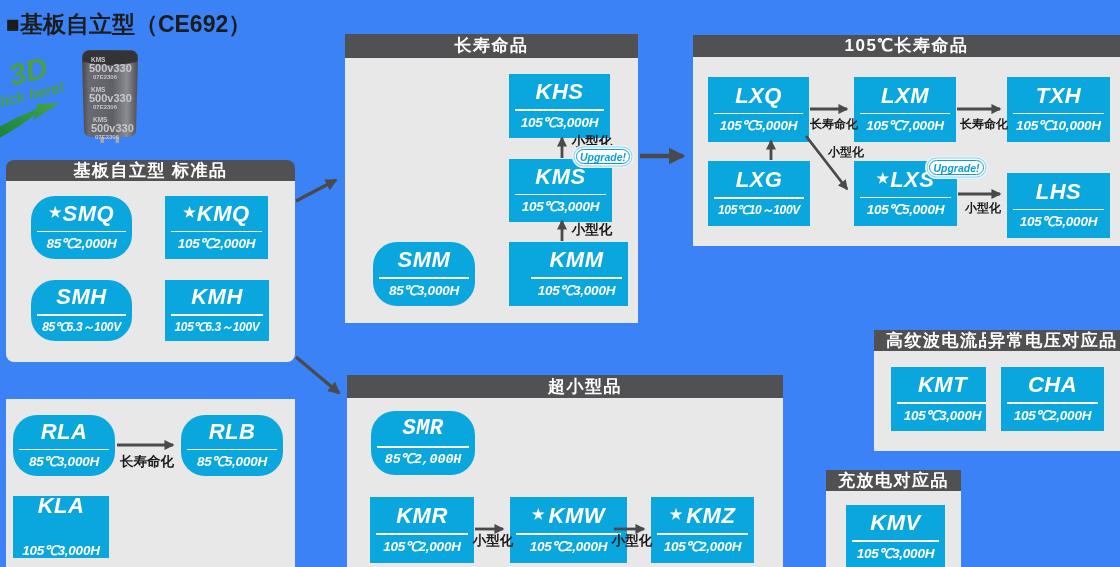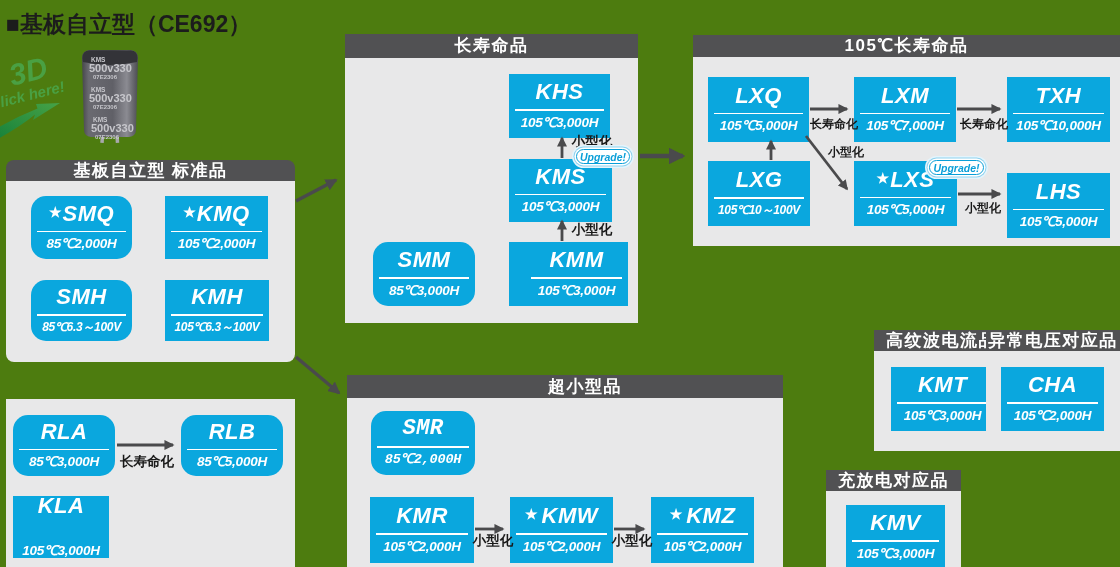"■基板自立型（CE692）" .page { background: #4d7c0f -> #3b82f6 }
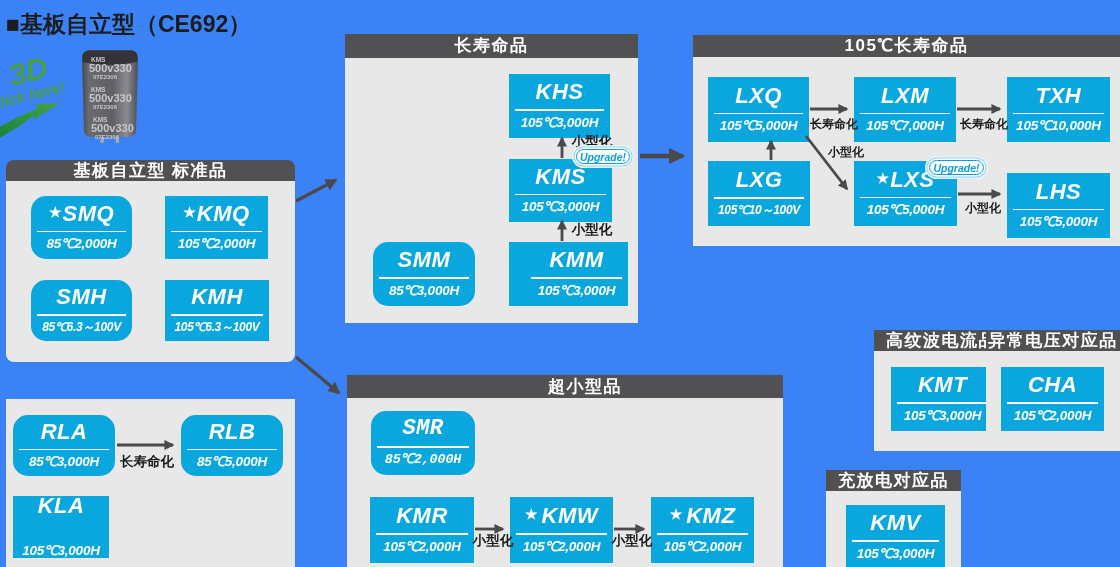"★SMQ" .box.rd { border-radius: 15px -> 24px }
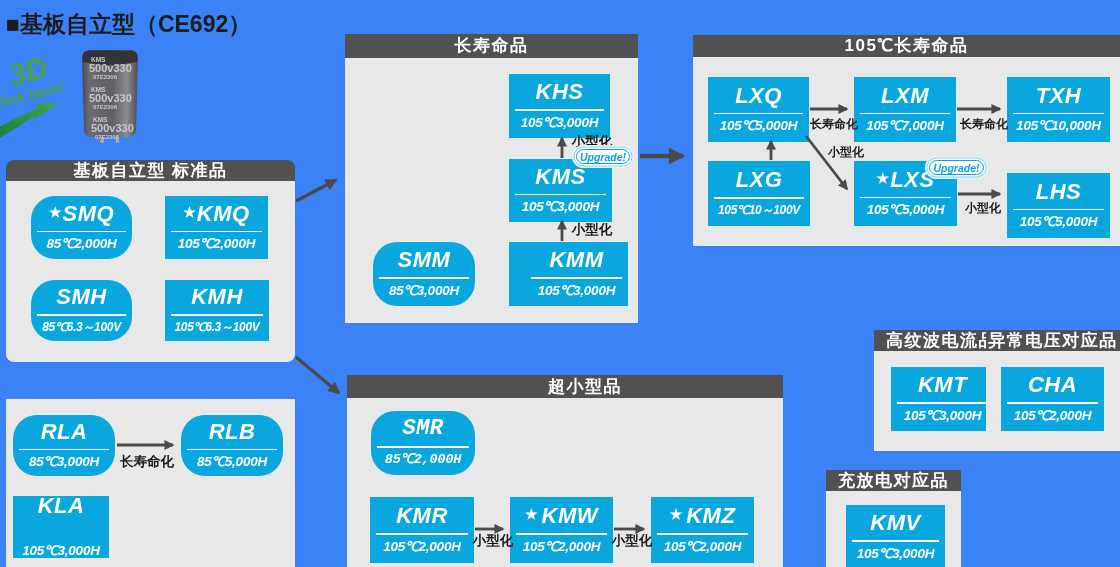"★ KMW" div.box { width: 103px -> 117px }
